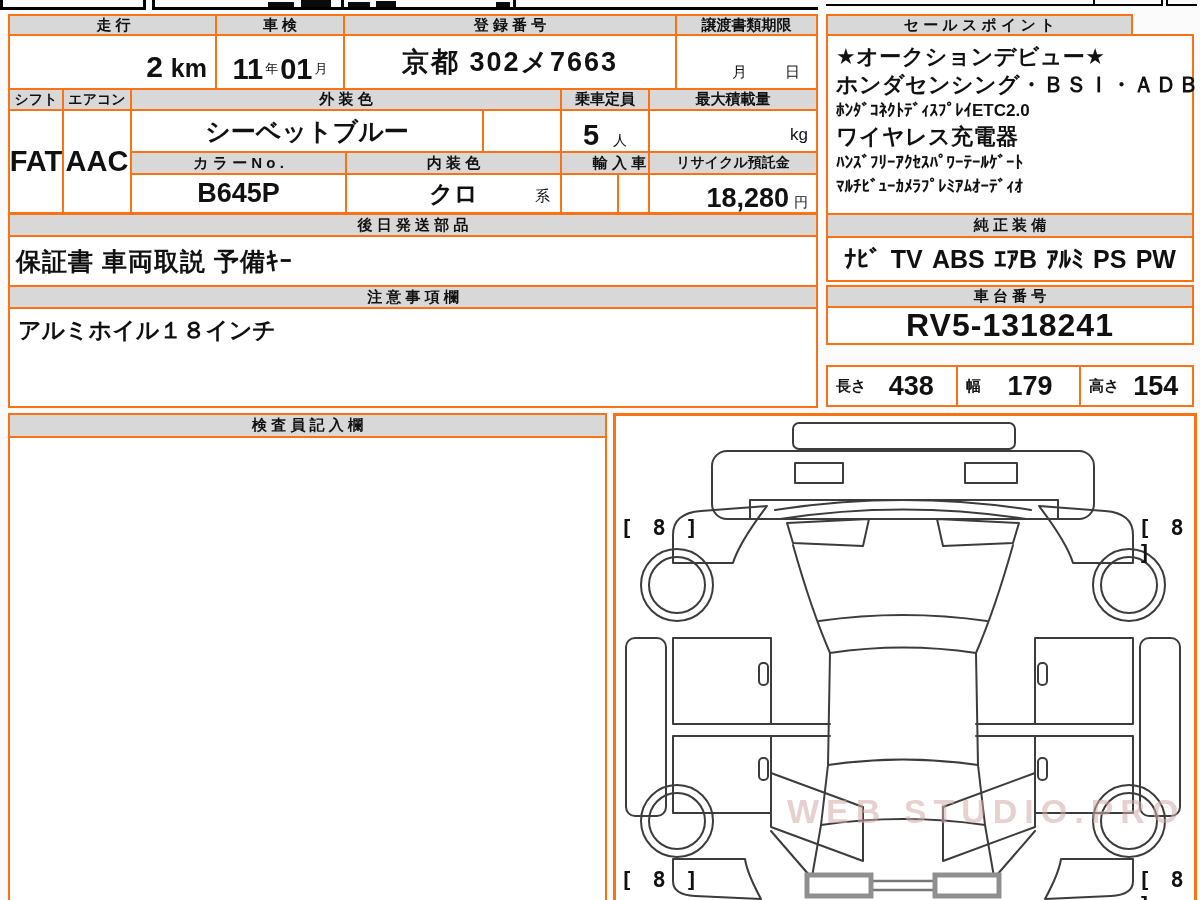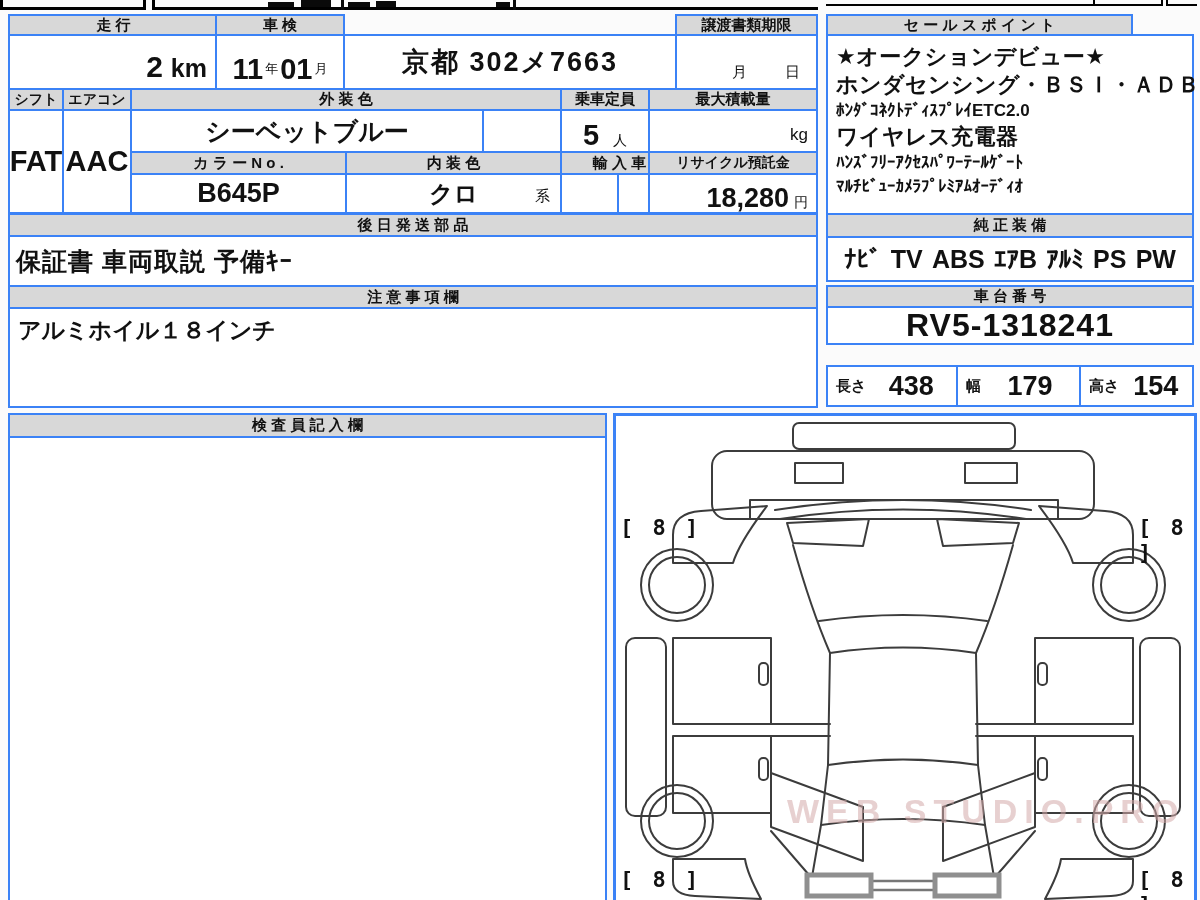"走 行" .cell { border: 2px solid #3b82f6 -> 2px solid #f97316 }
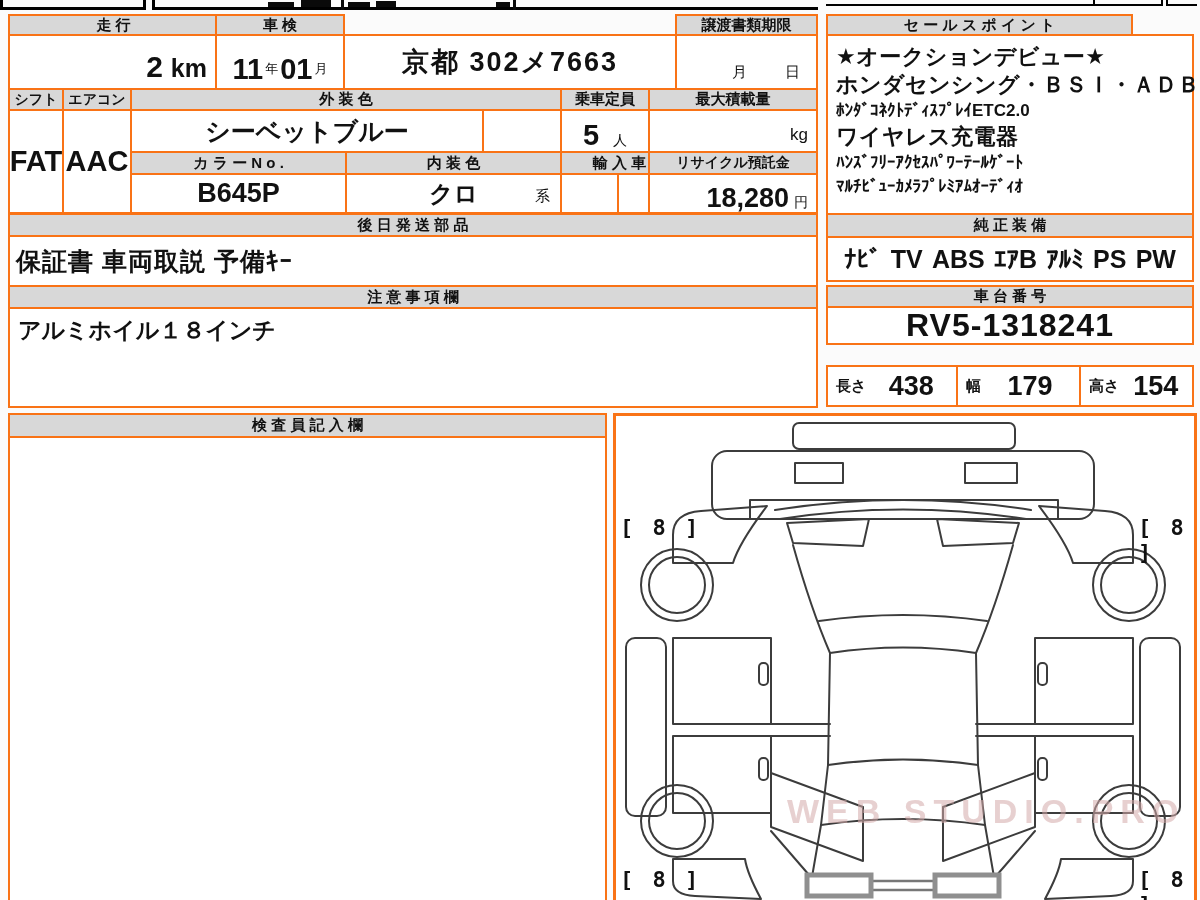"登 録 番 号" div.cell { html: none -> <div>登 録 番 号</div> }
